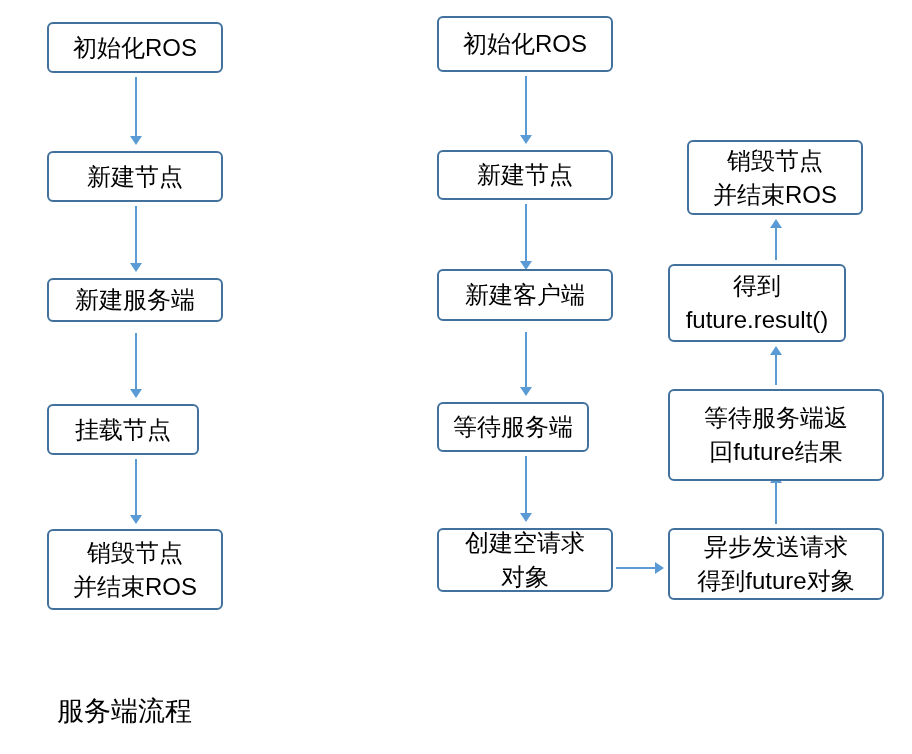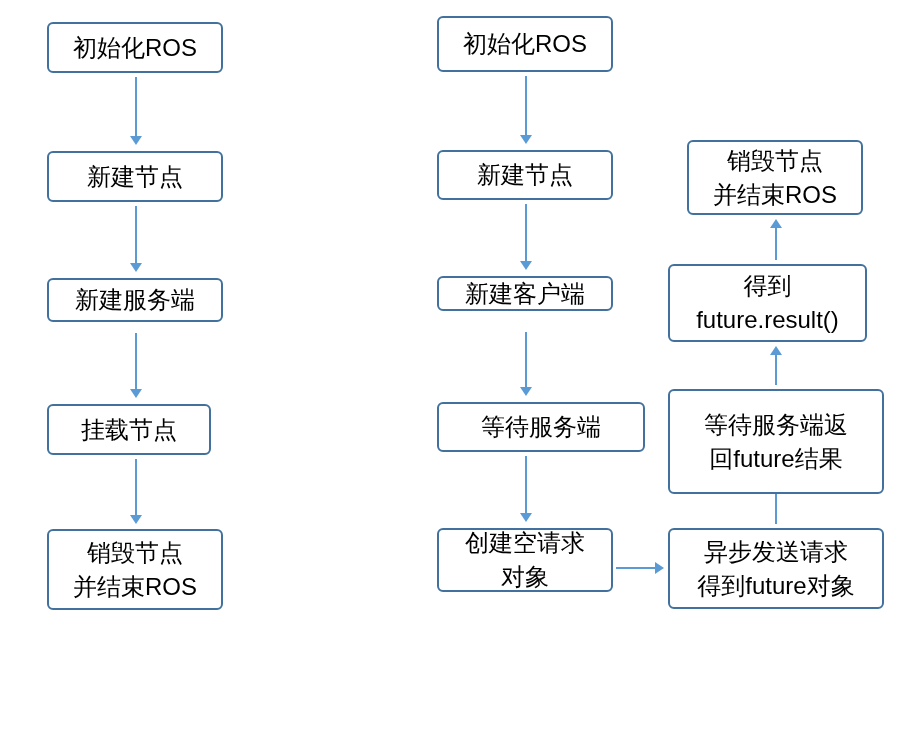"新建客户端" div.box { height: 35px -> 52px; top: 276px -> 269px }
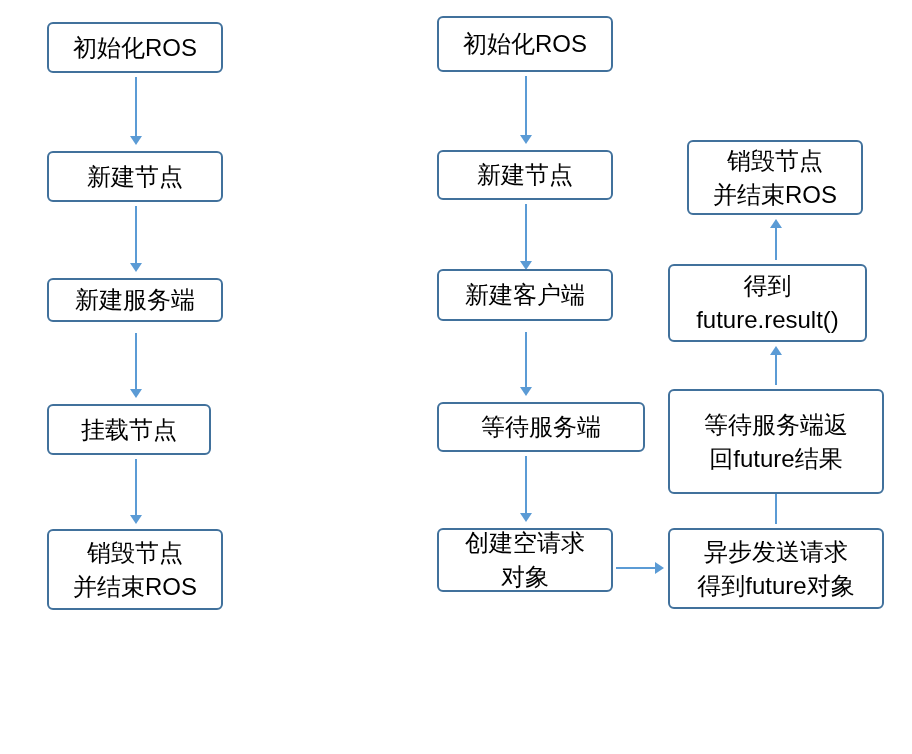"得到" div.box { width: 199px -> 178px }
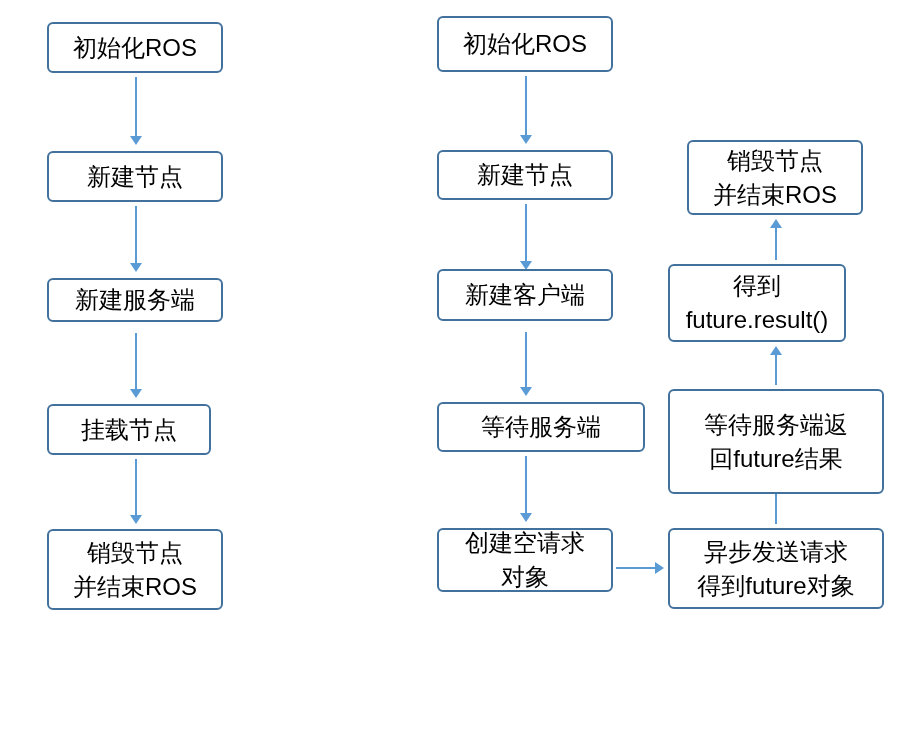"挂载节点" div.box { width: 164px -> 152px }
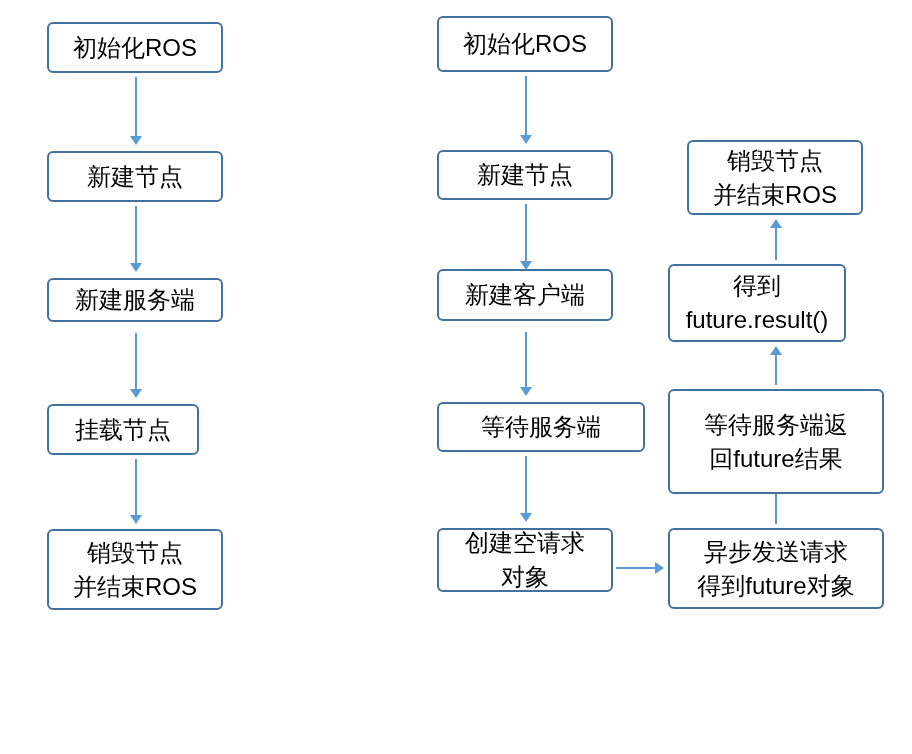"等待服务端" div.box { width: 208px -> 152px }
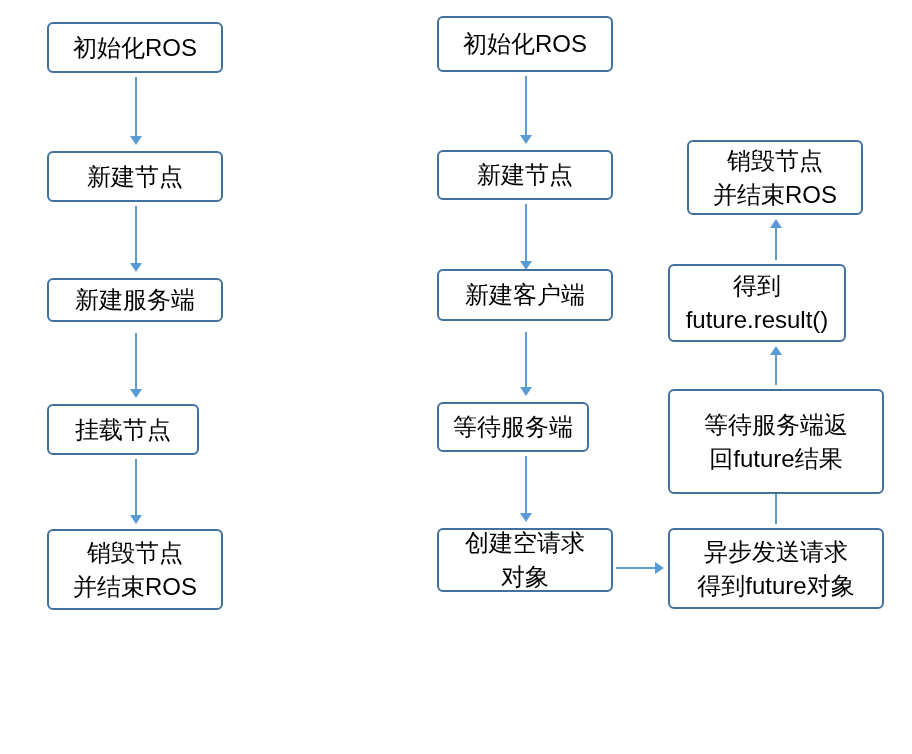"等待服务端返" div.box { height: 105px -> 92px }
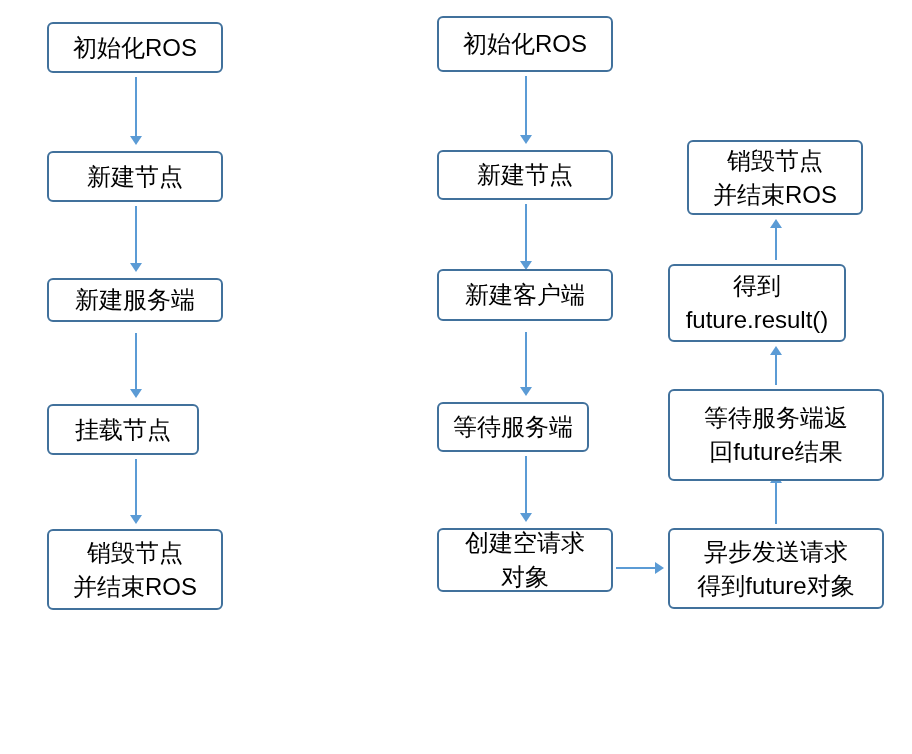"异步发送请求" div.box { height: 81px -> 72px }
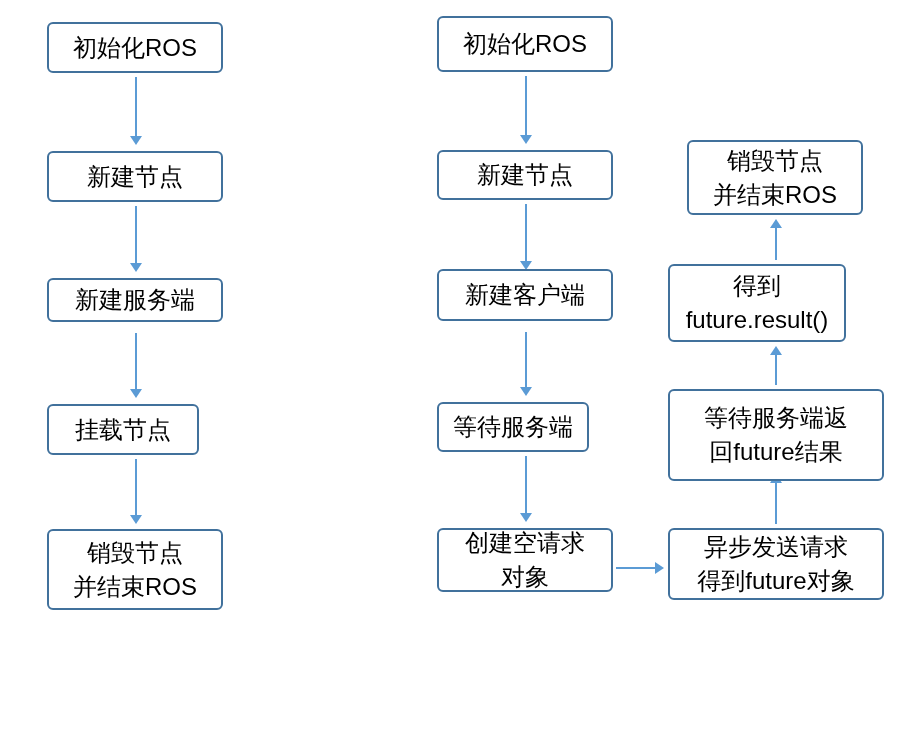"服务端流程" div.flow-label { html: none -> <div>服务端流程</div> }
